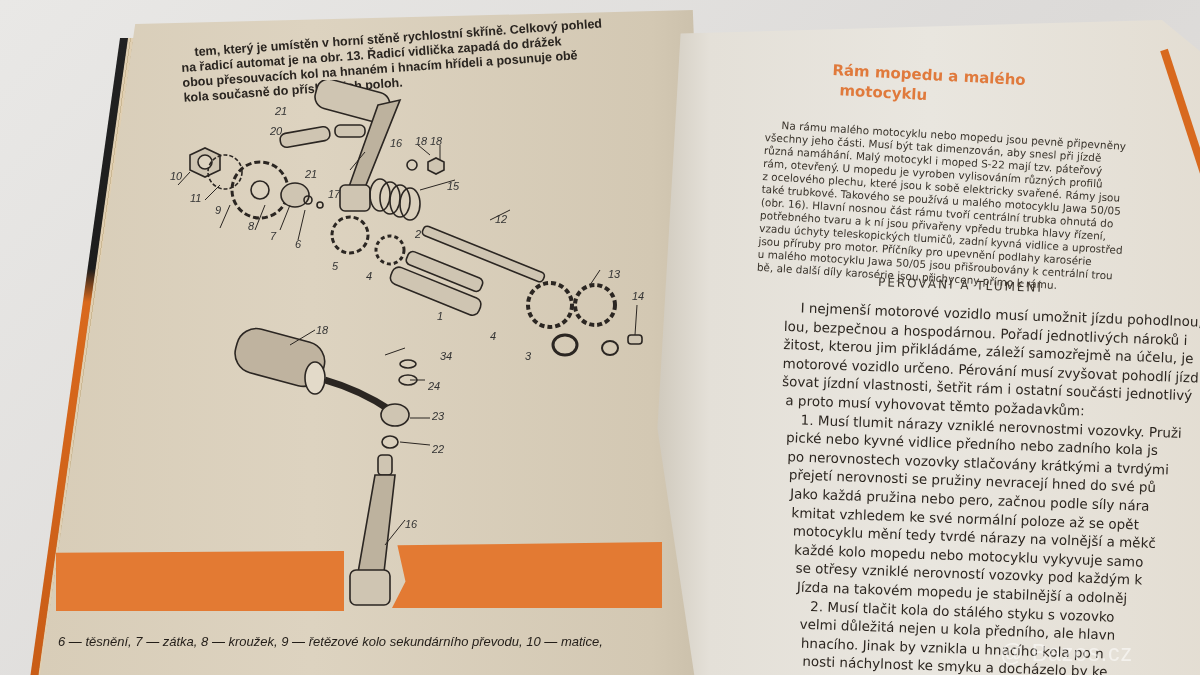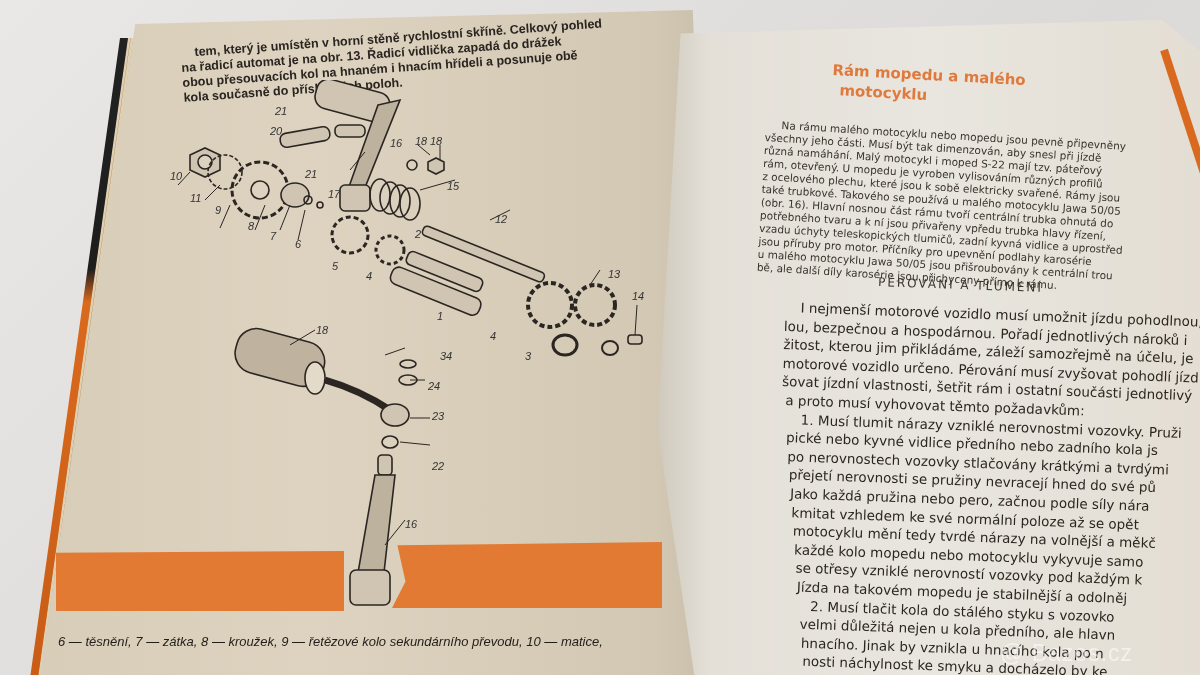"22" span.lbl { top: 380px -> 363px }
